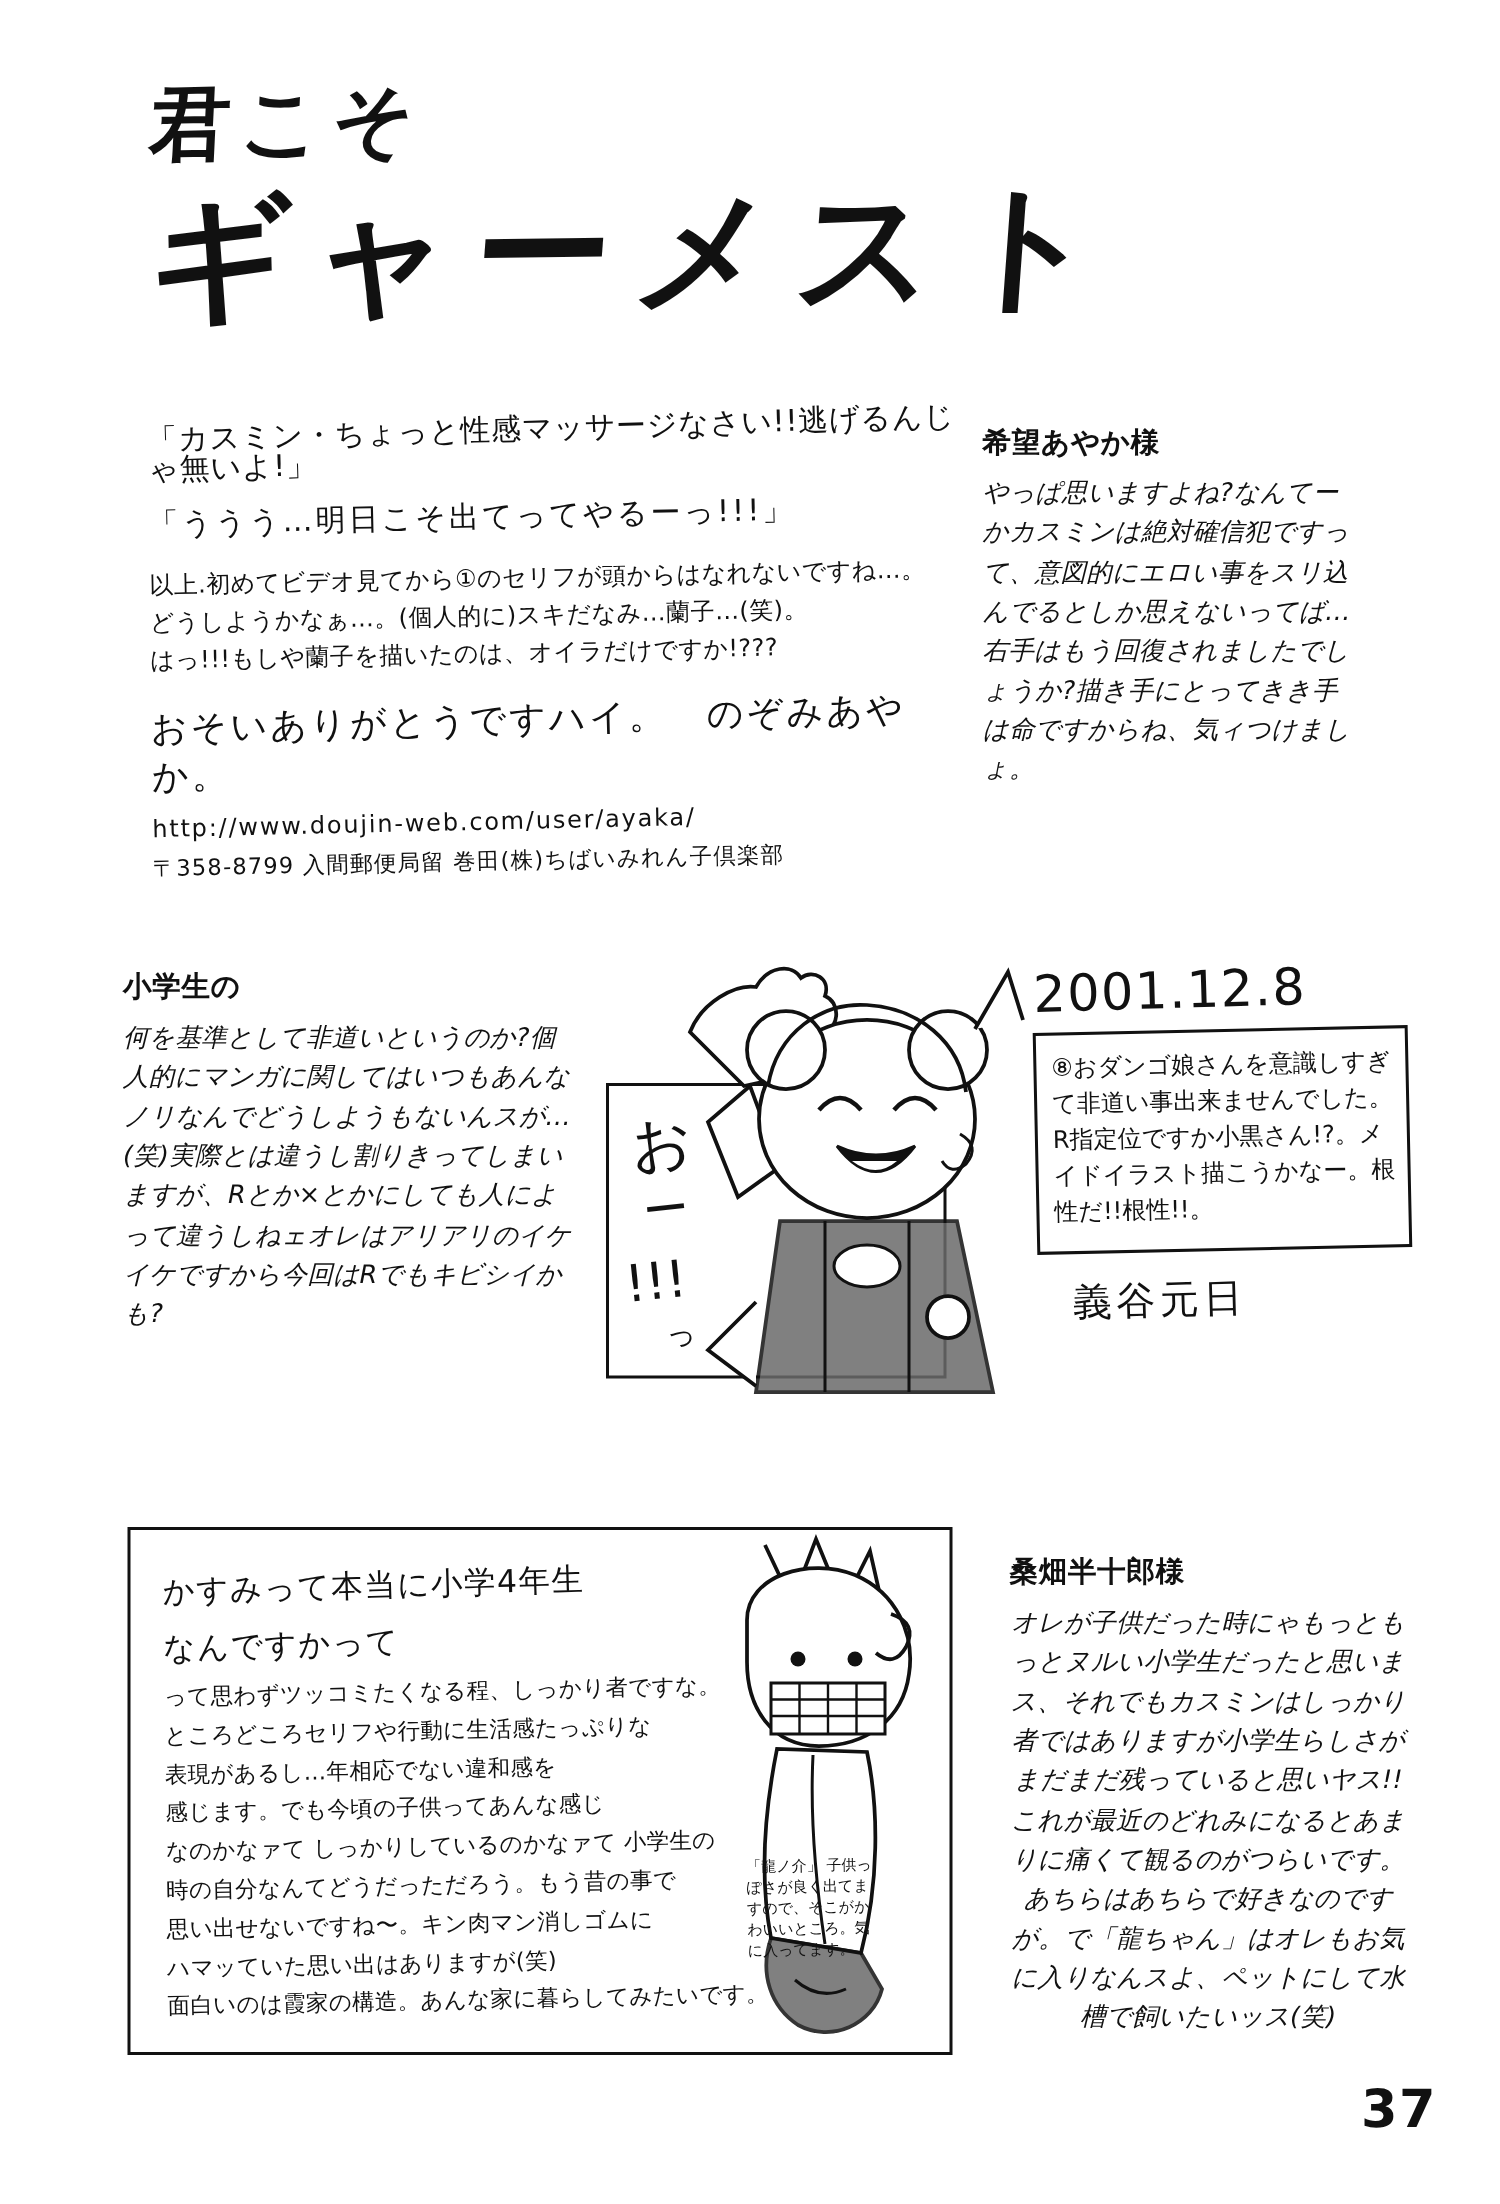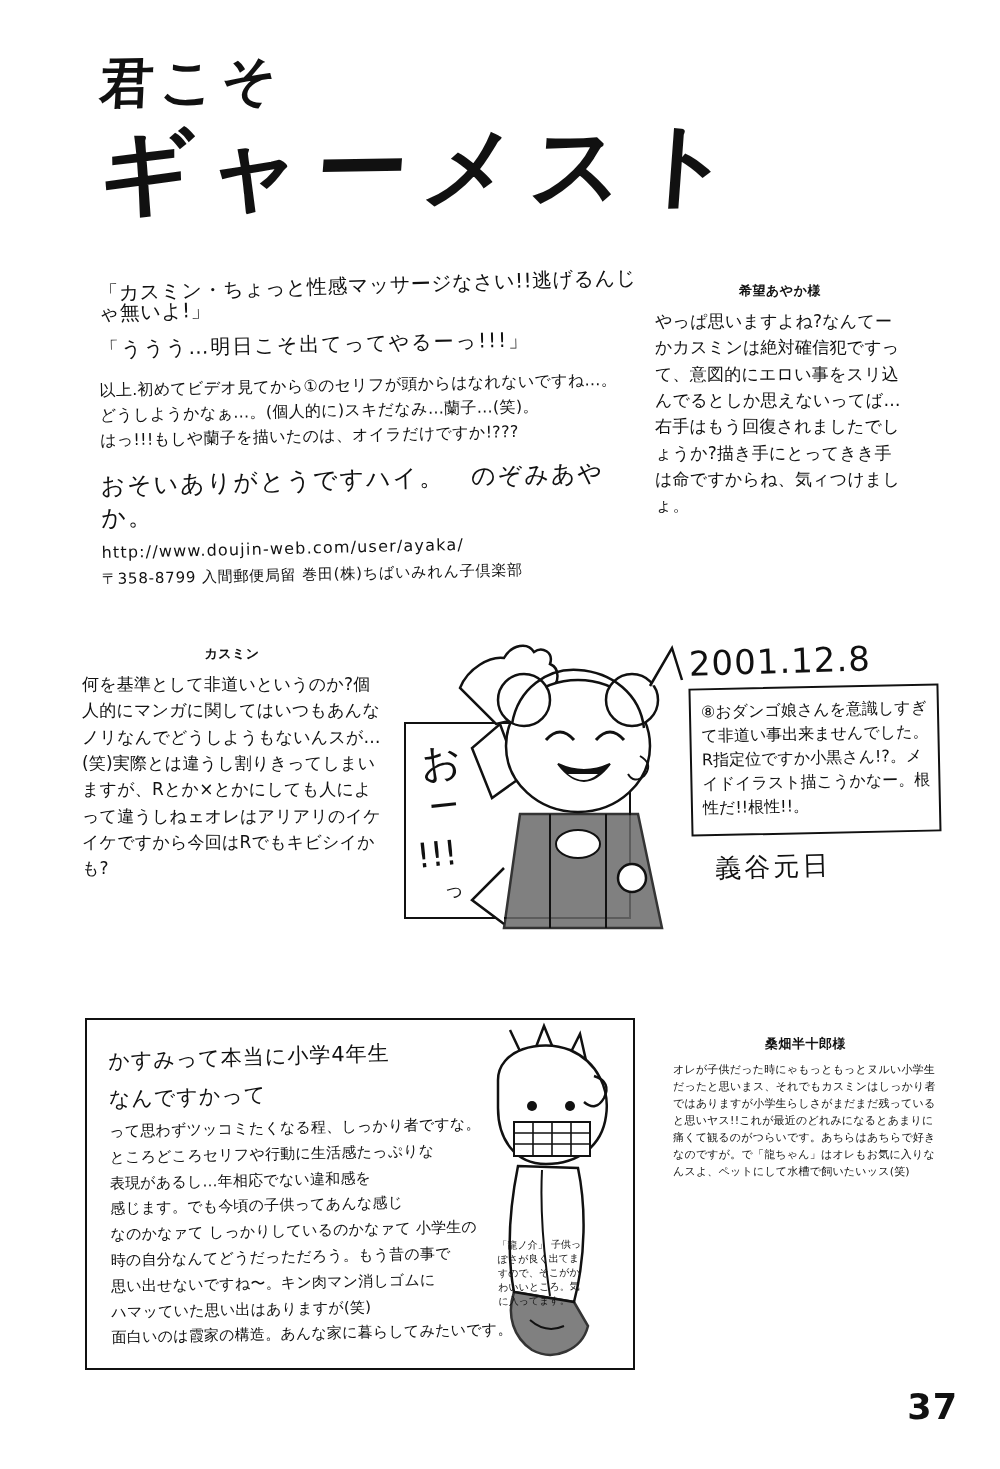"希望あやか様" .col-name { font-size: 13px -> 19px; text-align: center -> none }
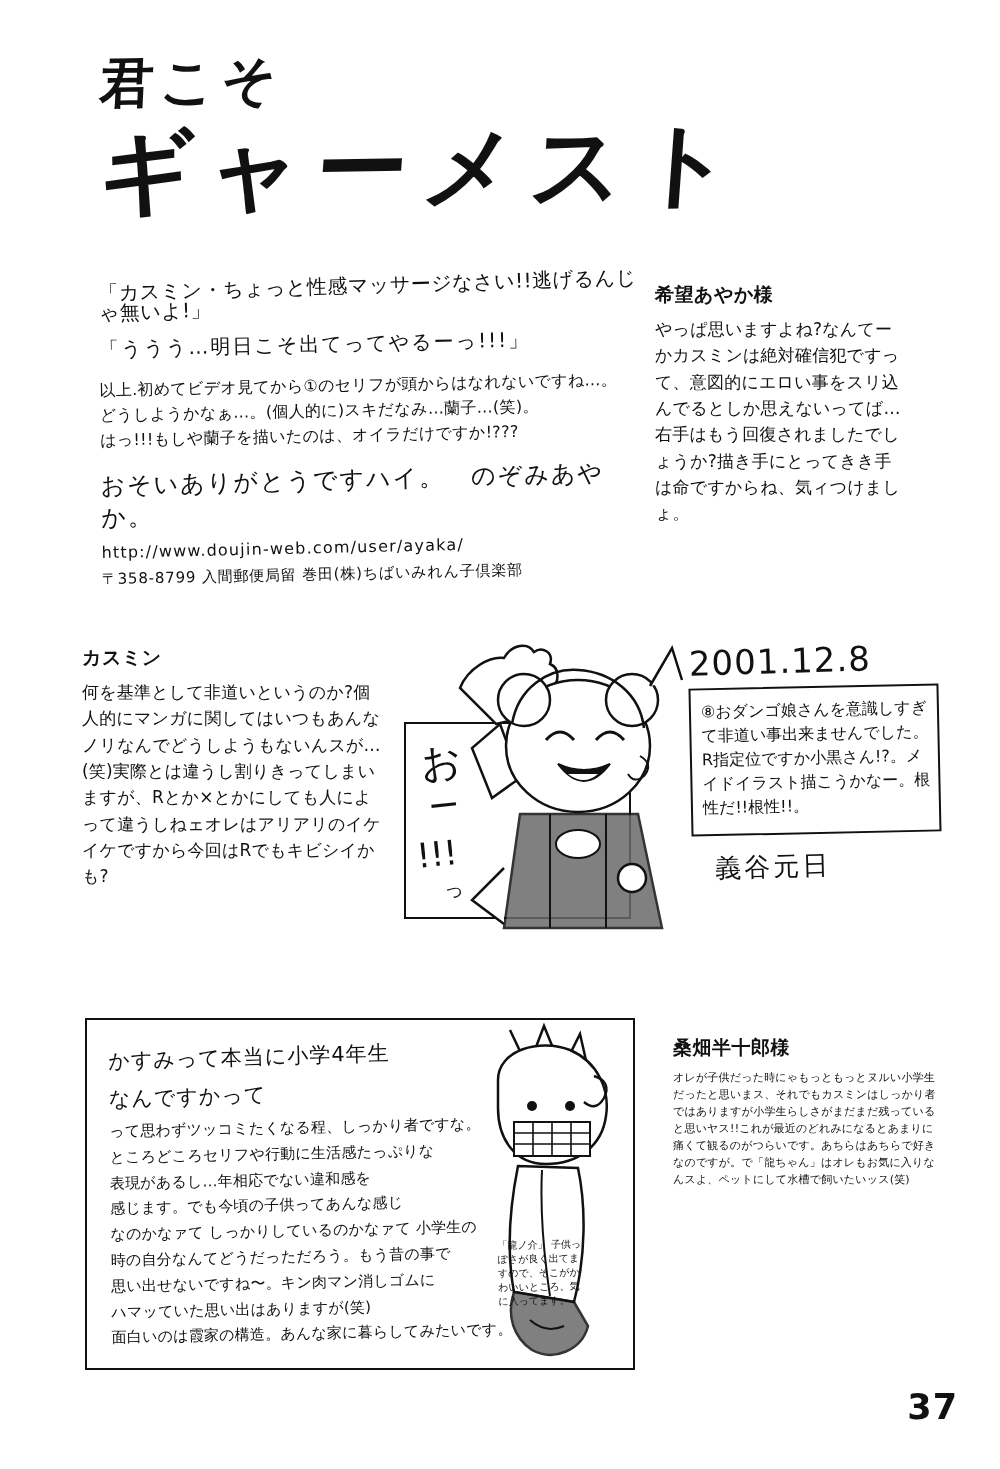"やっぱ思いますよね?なんてーかカスミンは絶対確信犯ですって、意図的にエロい事をス" .col-body { font-style: none -> italic }
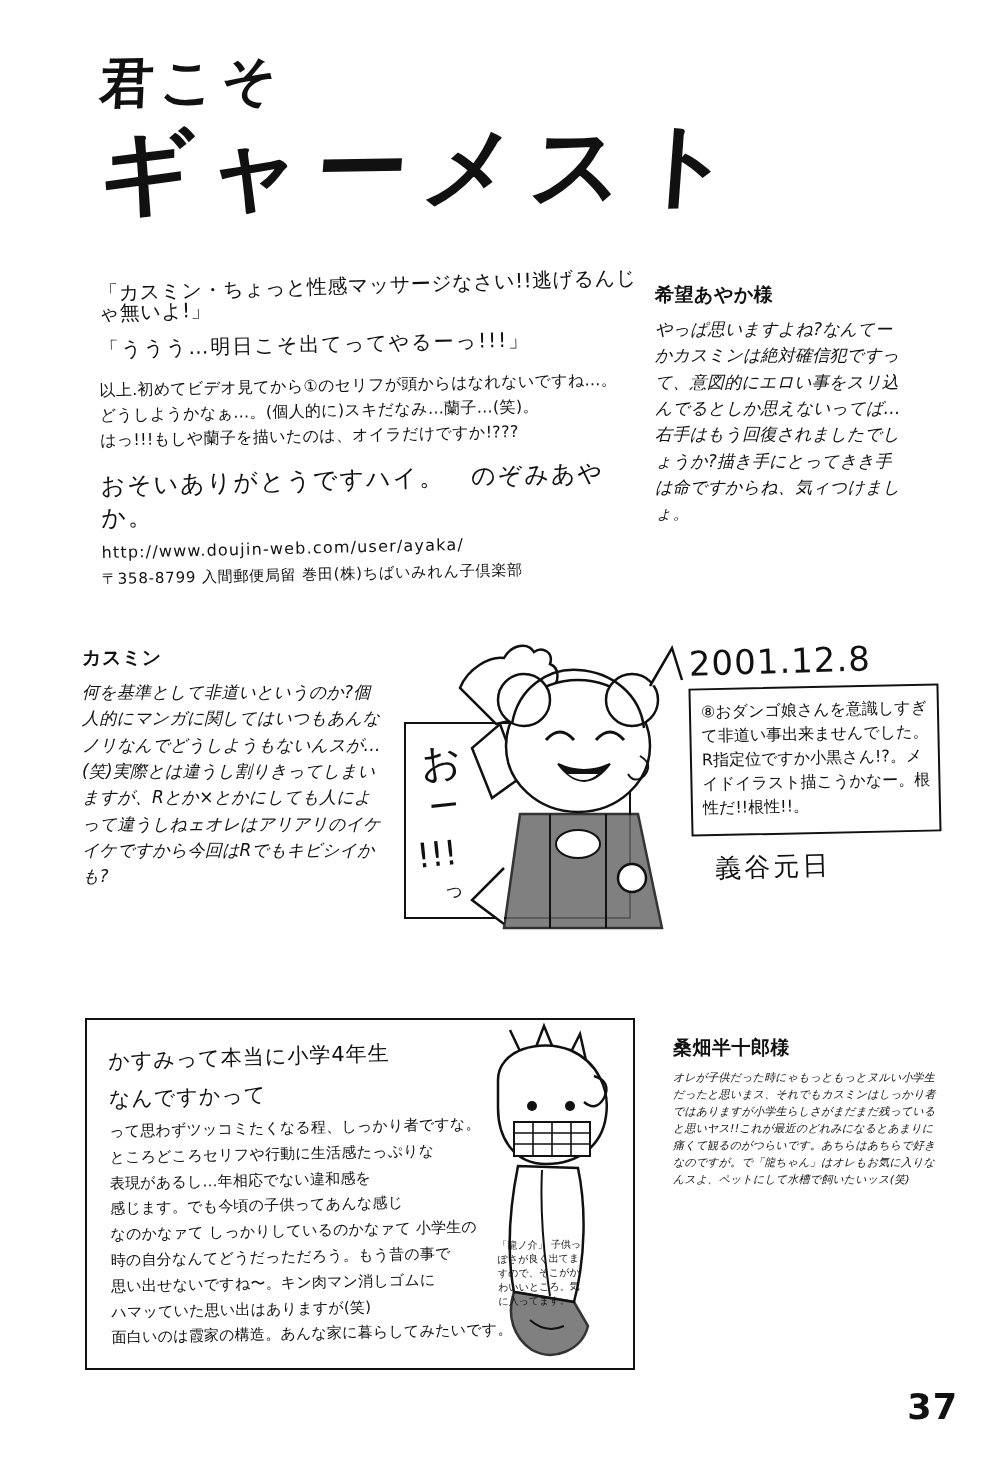"カスミン" div.col-name { text: カスミン -> 小学生の }
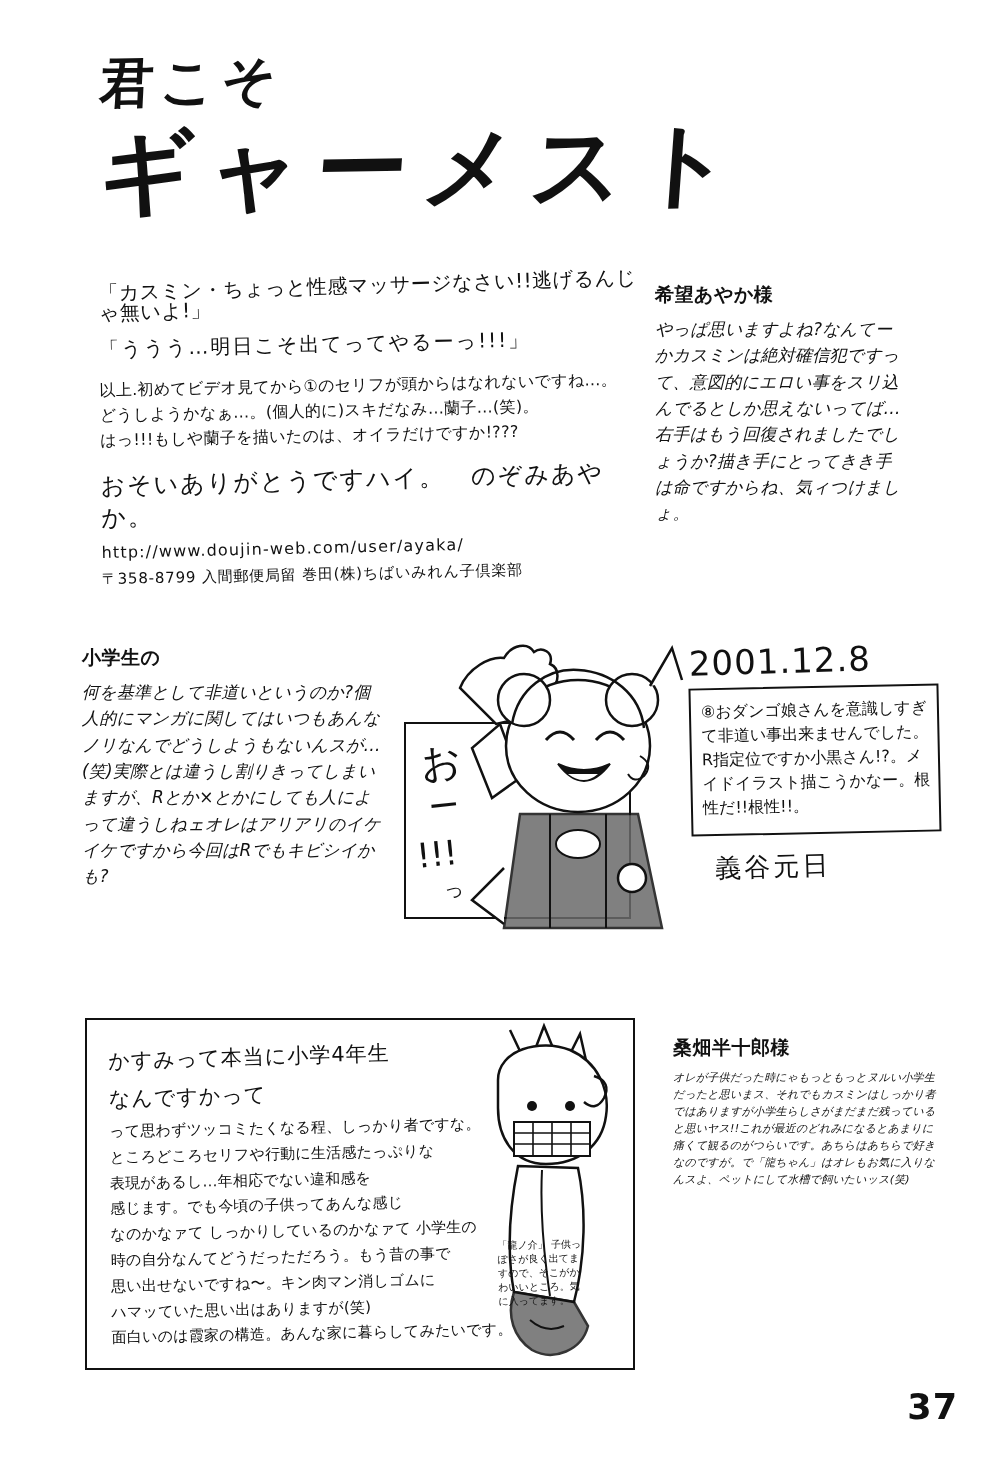"オレが子供だった時にゃもっともっとヌルい小学生だったと思いまス、それでもカスミン" .col-kuwabatake .col-body { font-size: 11px -> 17px; text-align: none -> center }
